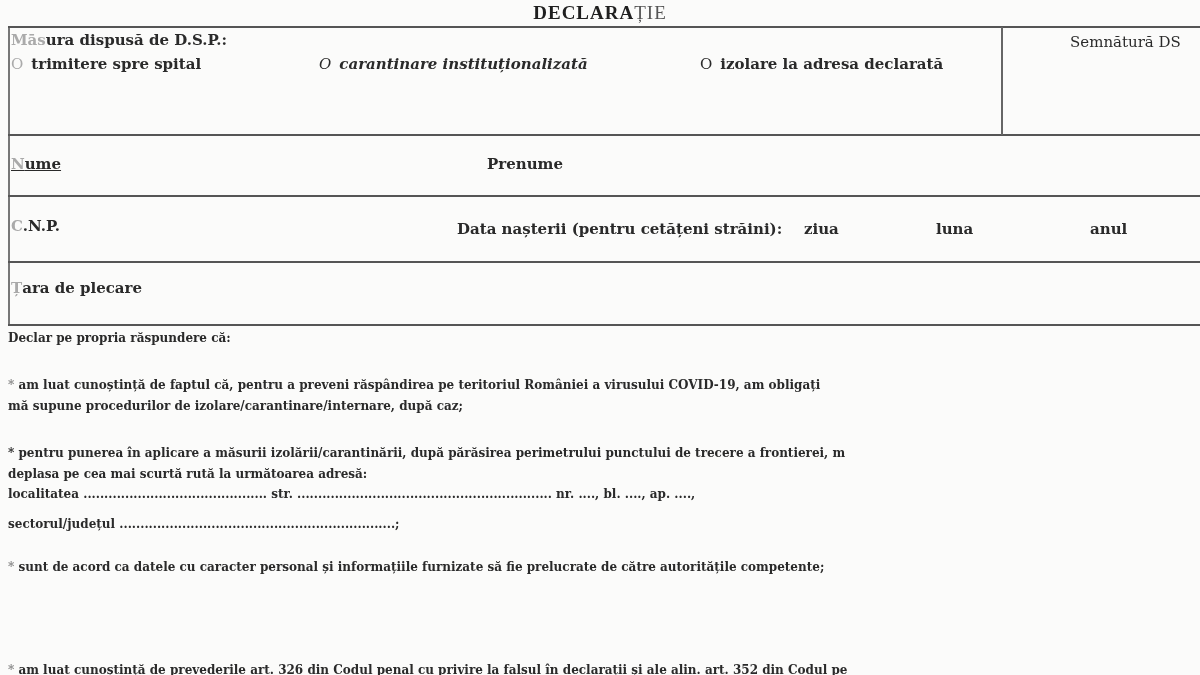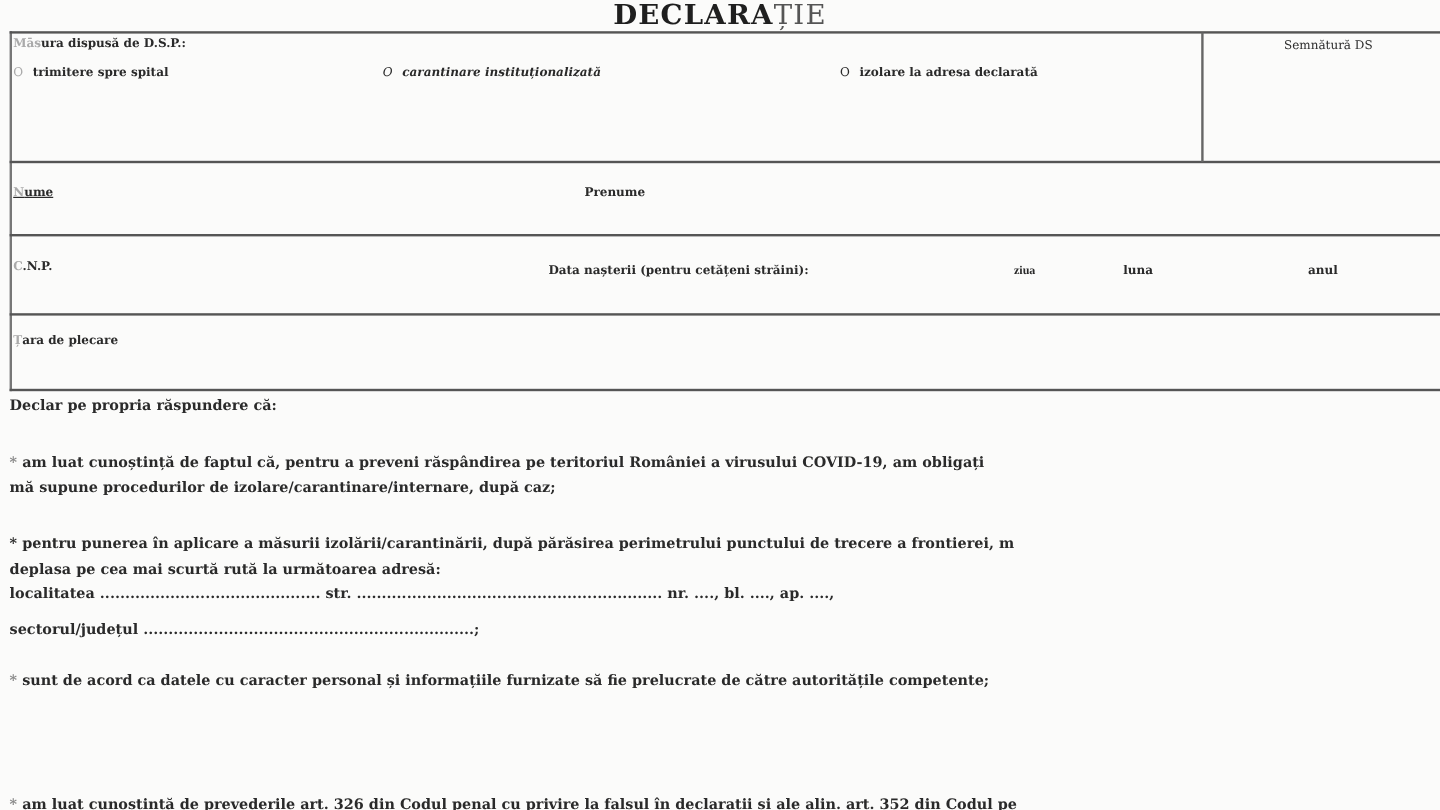"DECLARAȚIE" .title { font-family: none -> Liberation Serif, serif; font-size: 23px -> 19px }
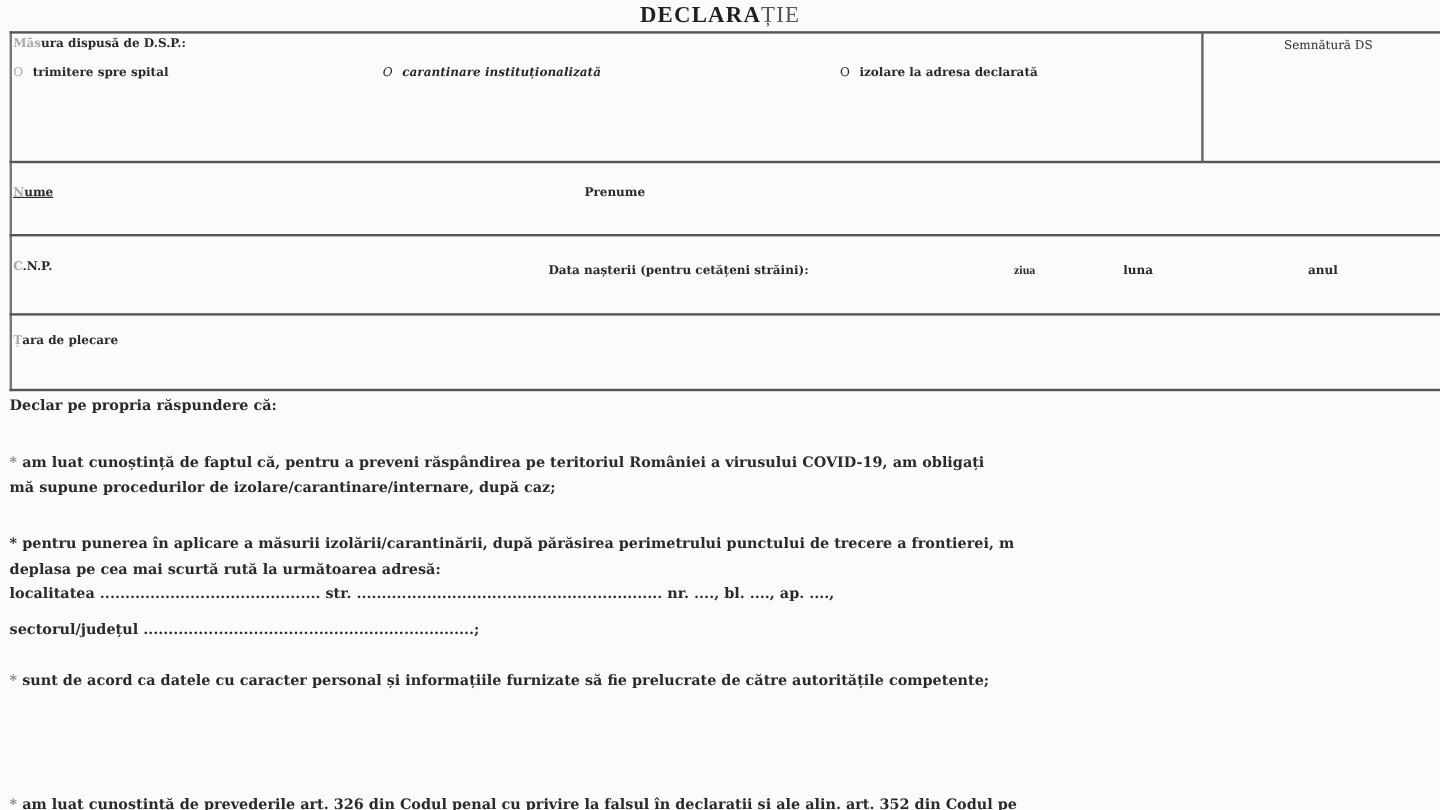"Māsura dispusă de D.S.P.:" .txt { font-size: 10px -> 15px }
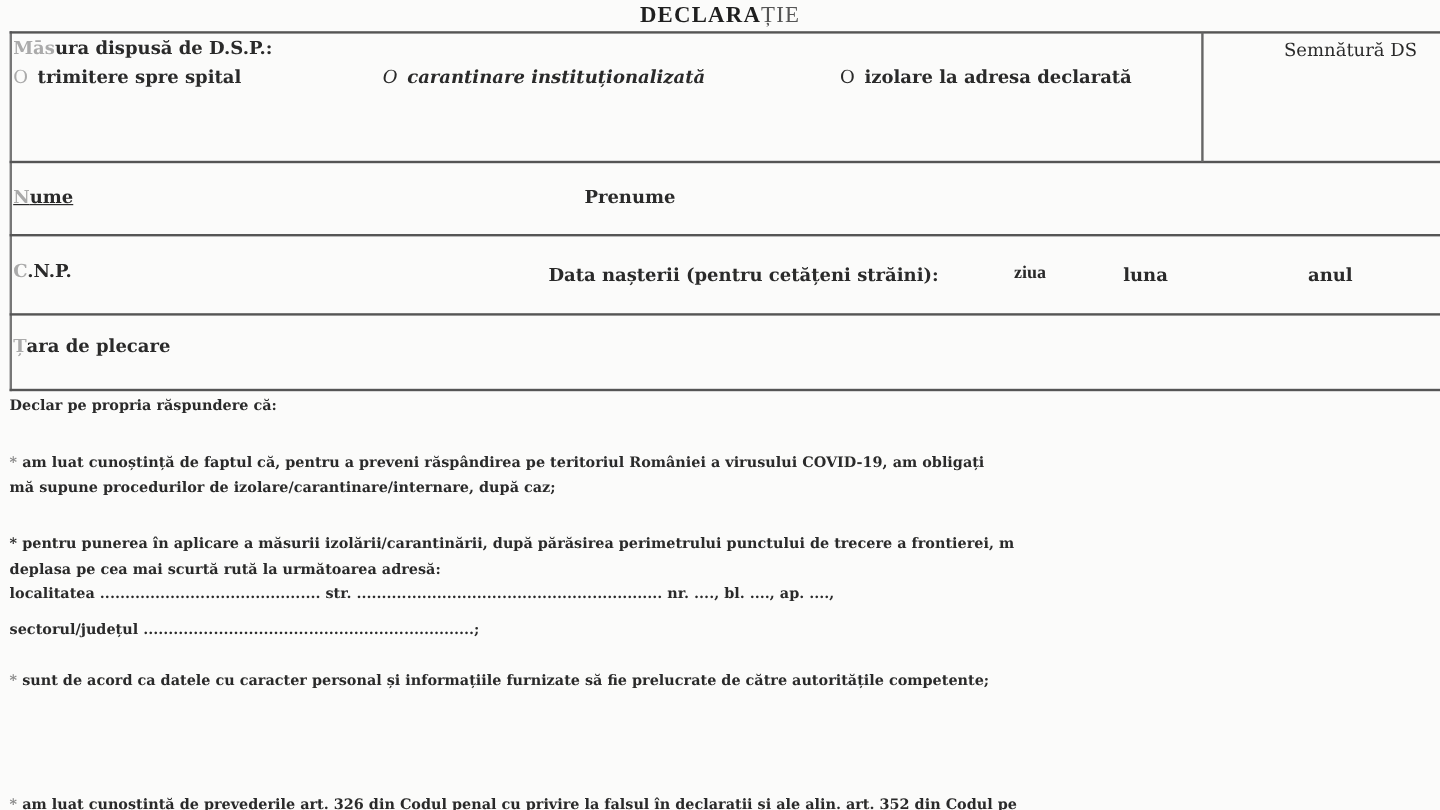"ziua" div.txt { font-family: Liberation Serif, serif -> none; left: 845px -> 804px }
